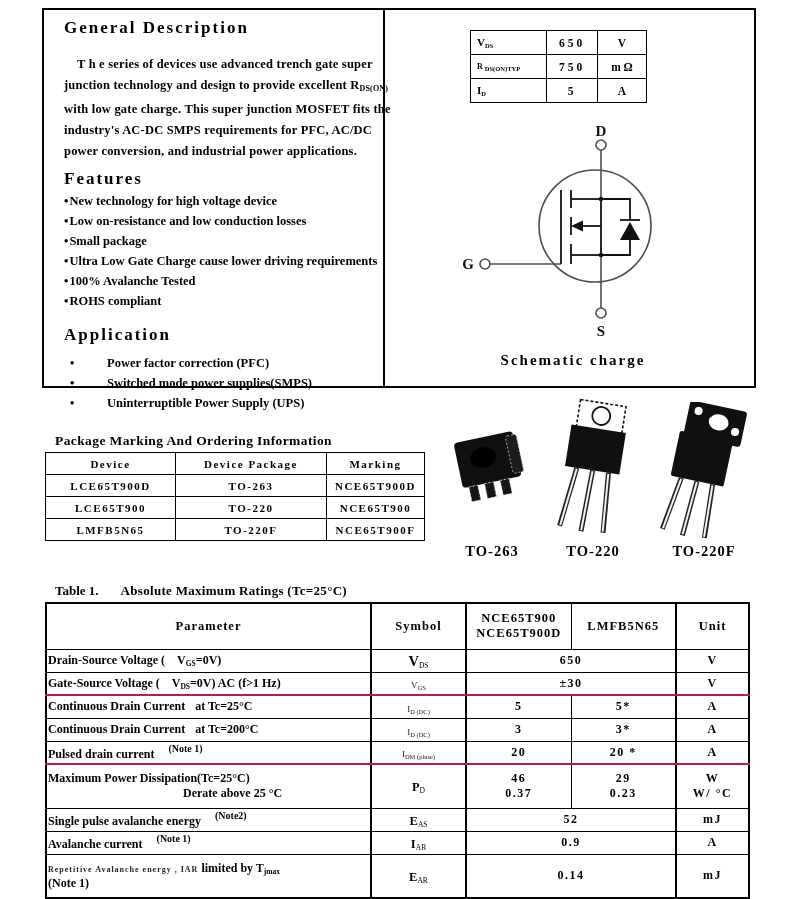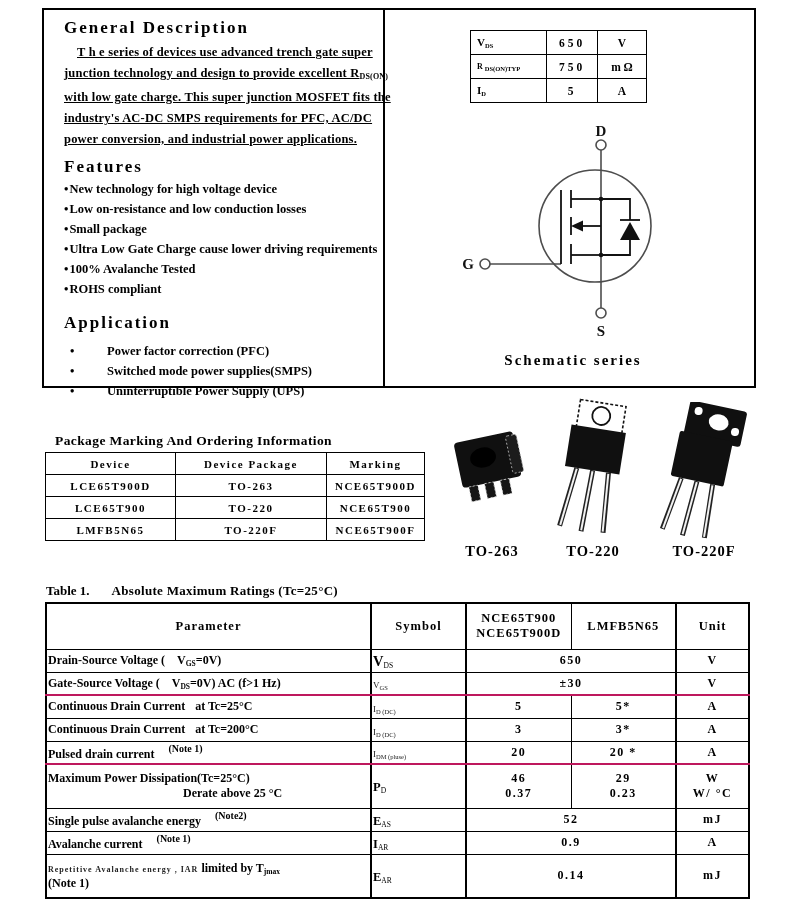"T h e series of" .desc { margin-top: 4px -> 16px; text-decoration: underline -> none }
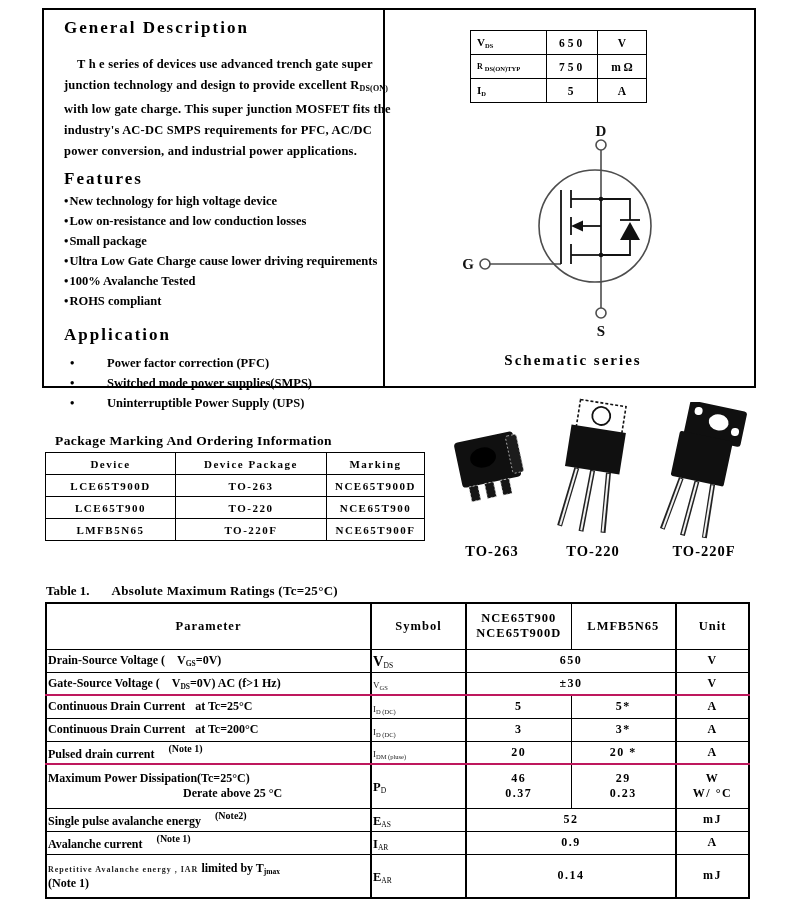"Schematic series" div.schem-cap { text: series -> charge }
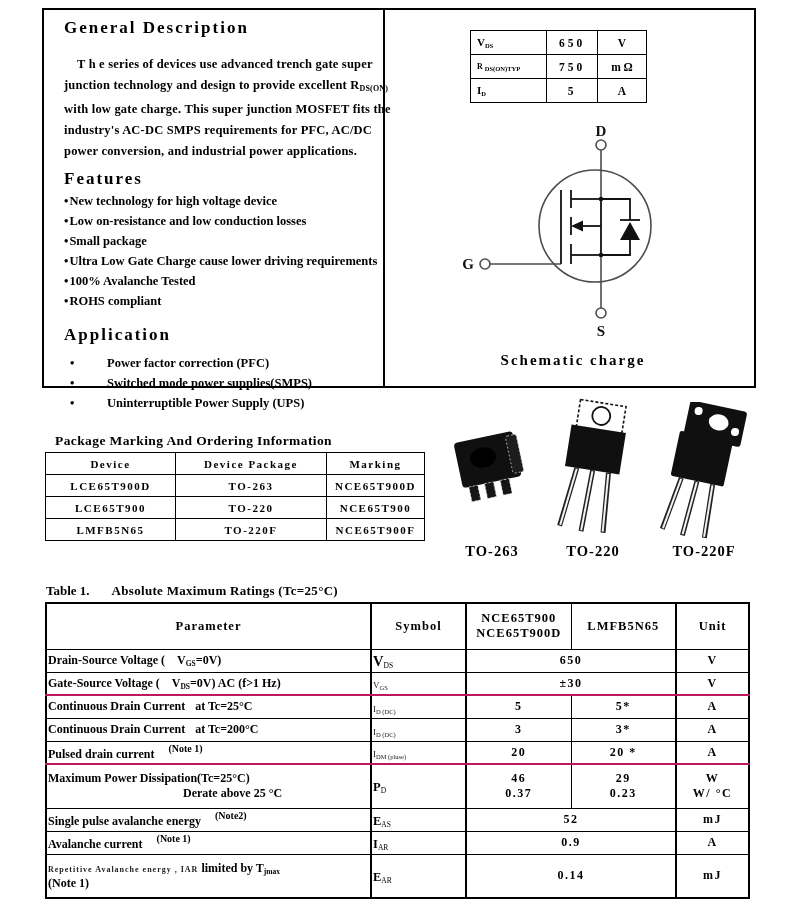"Table 1. Absolute Maximum Ratings" .r-title { left: 46px -> 55px }
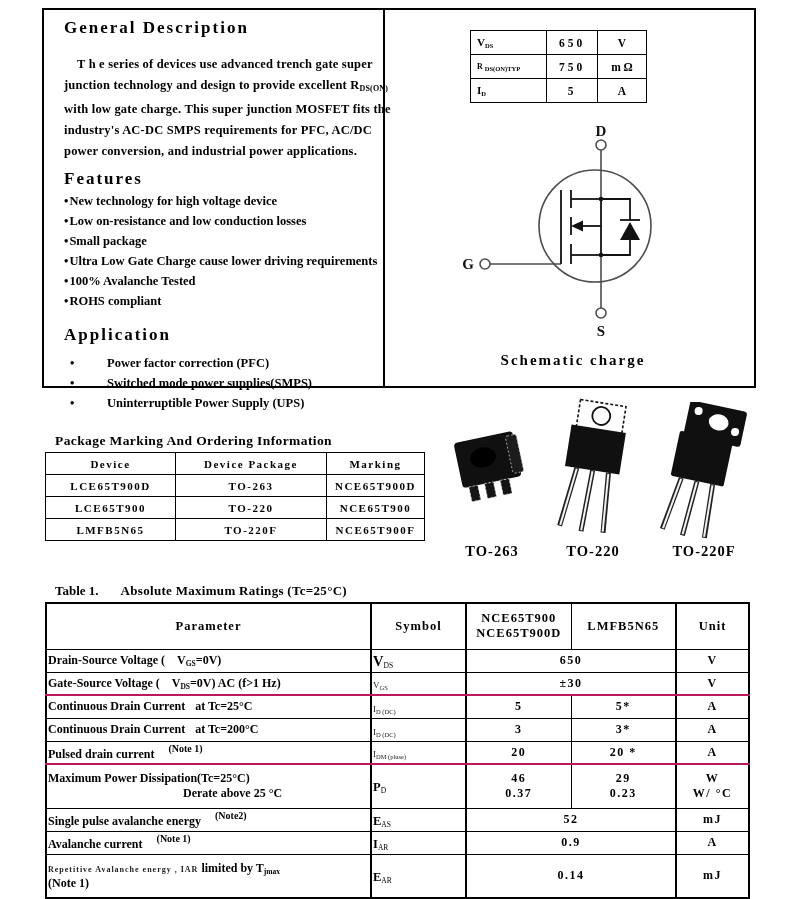"VDS" .symcell { text-align: none -> center }
